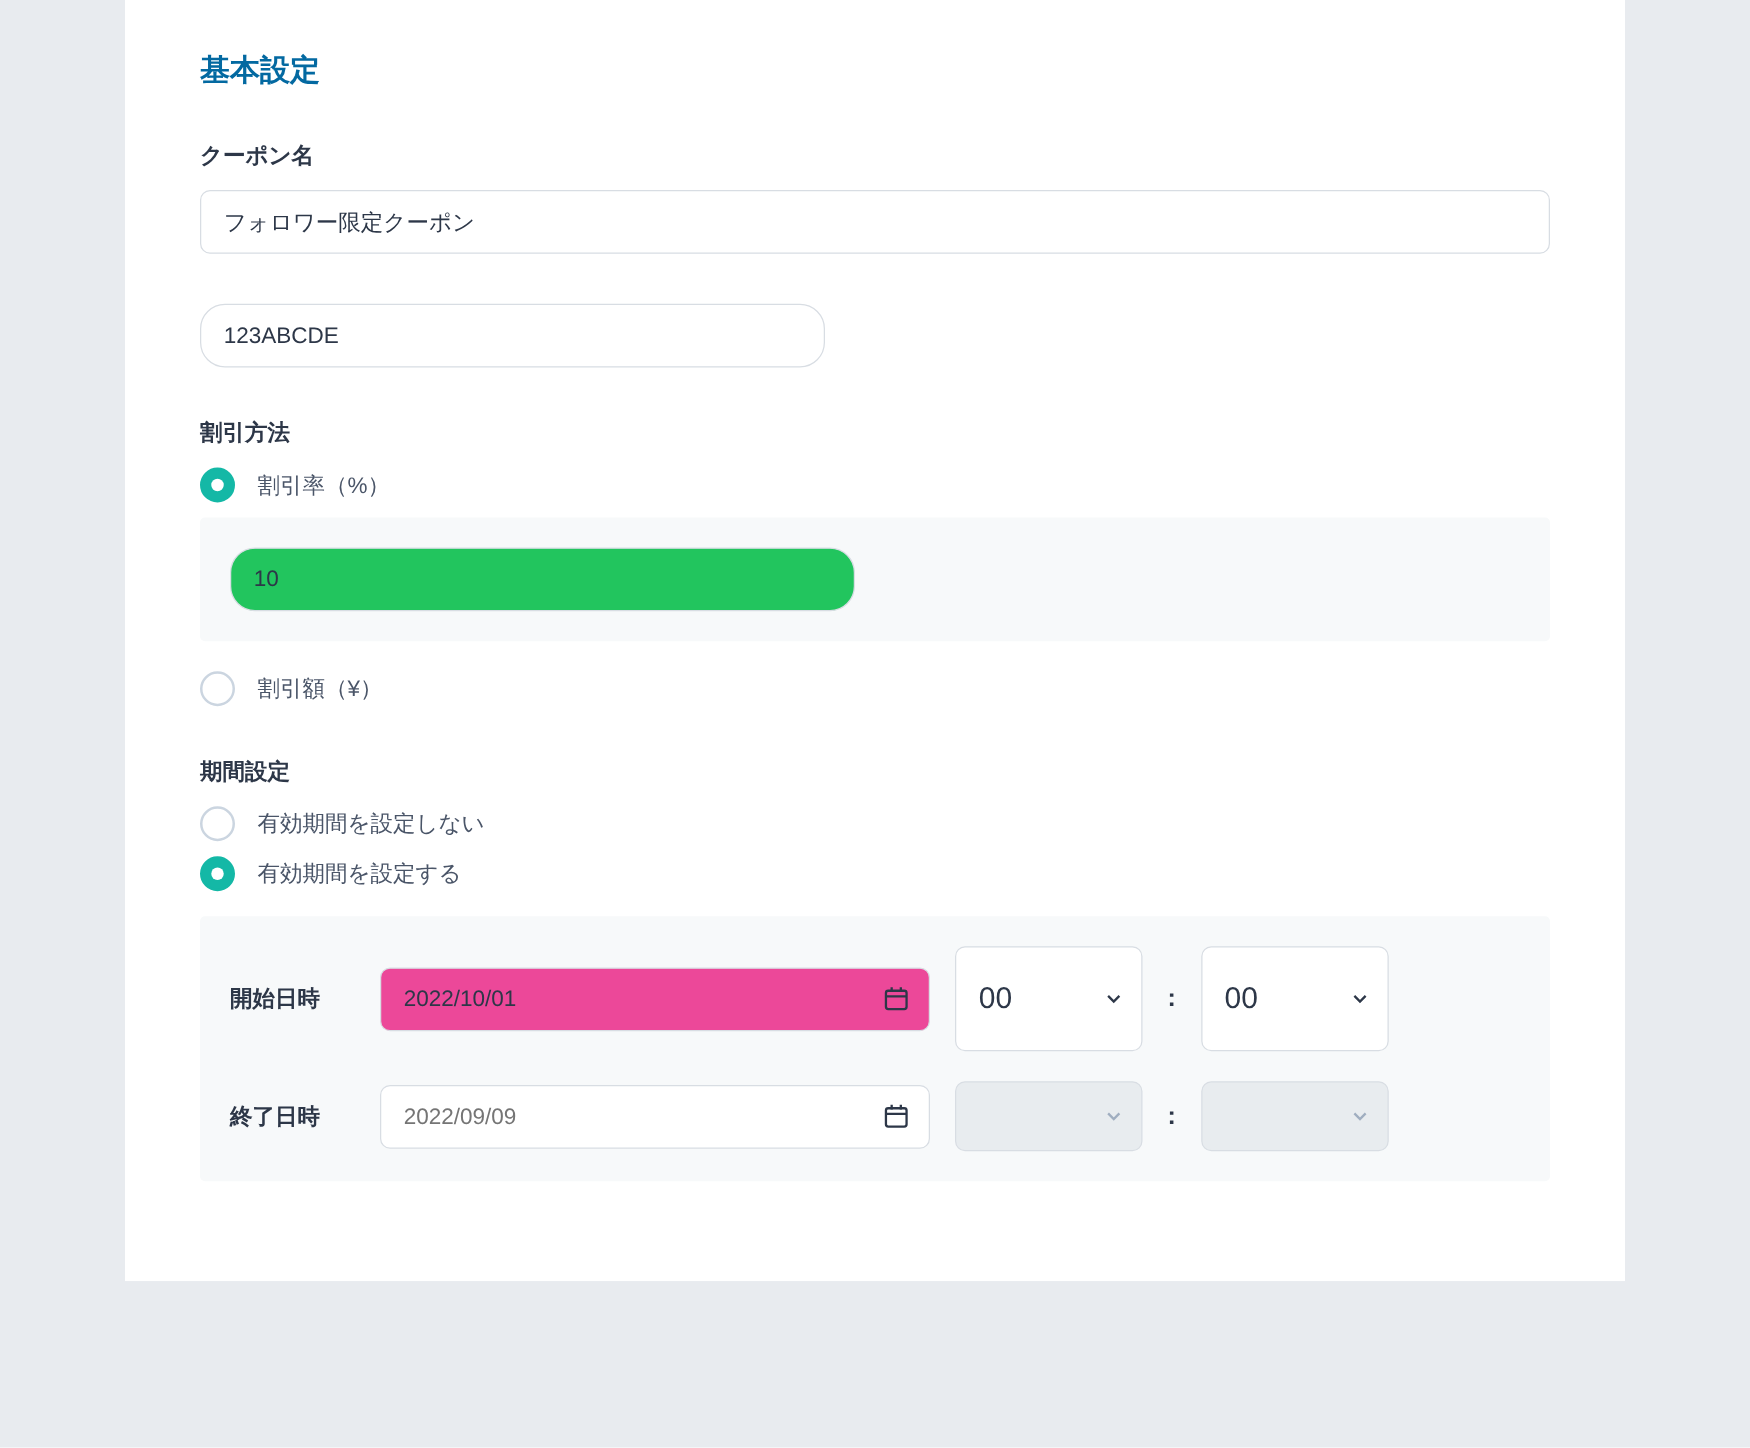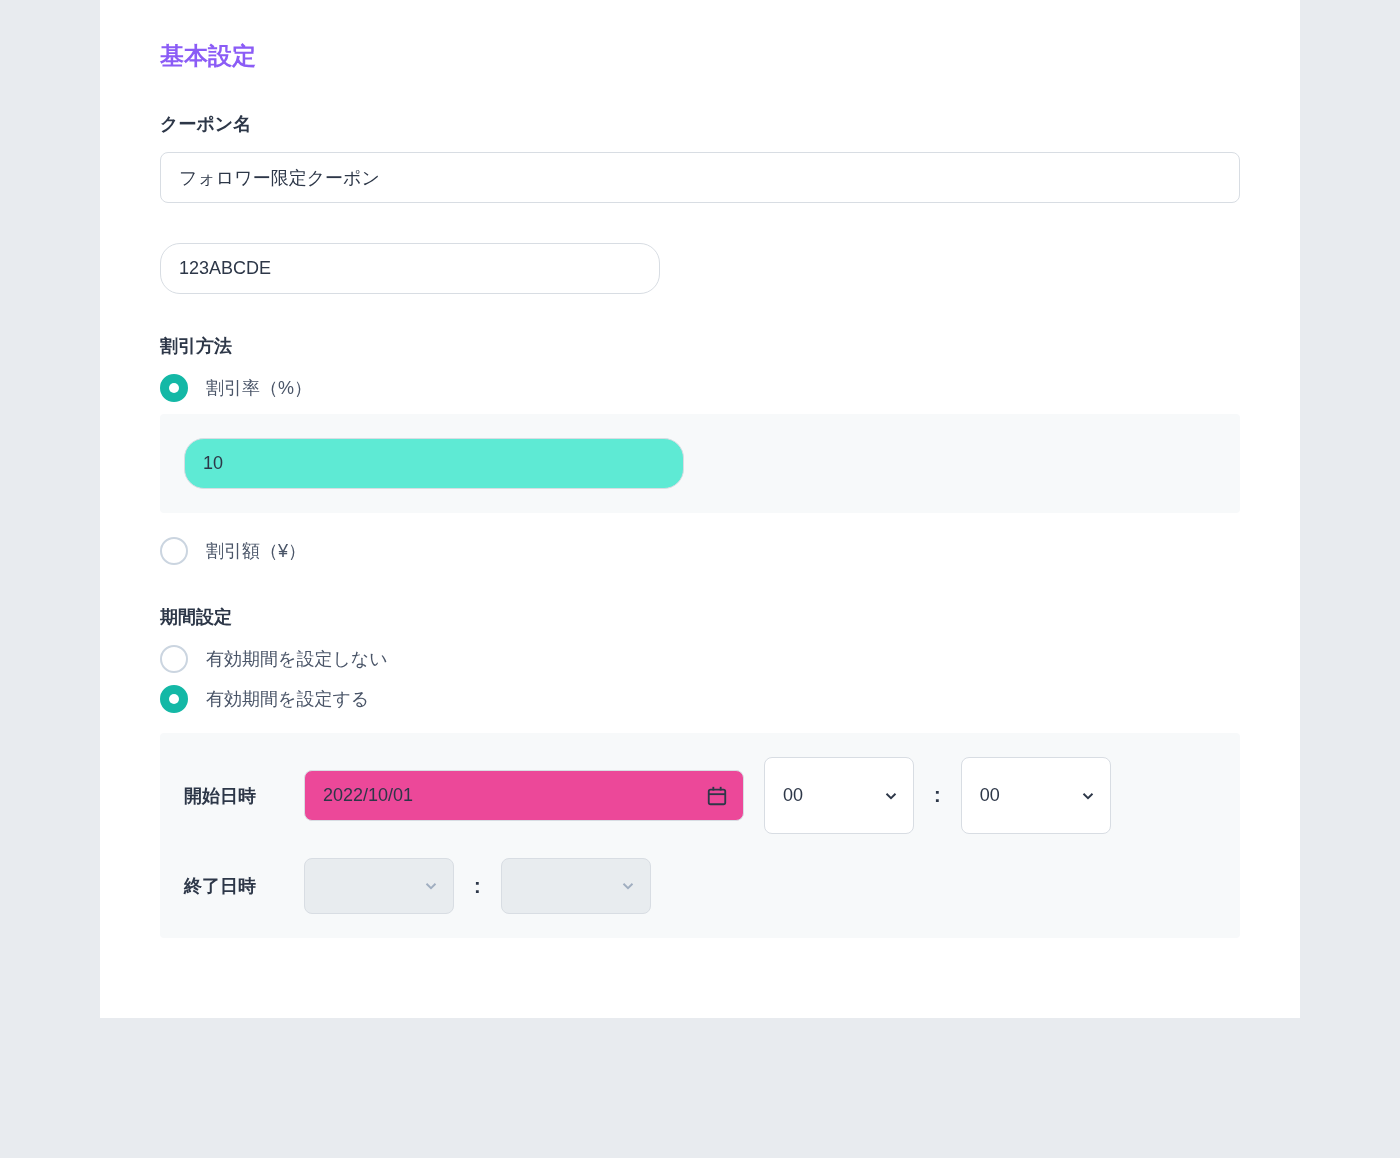"基本設定" .section-title { color: #8b5cf6 -> #0369a1 }
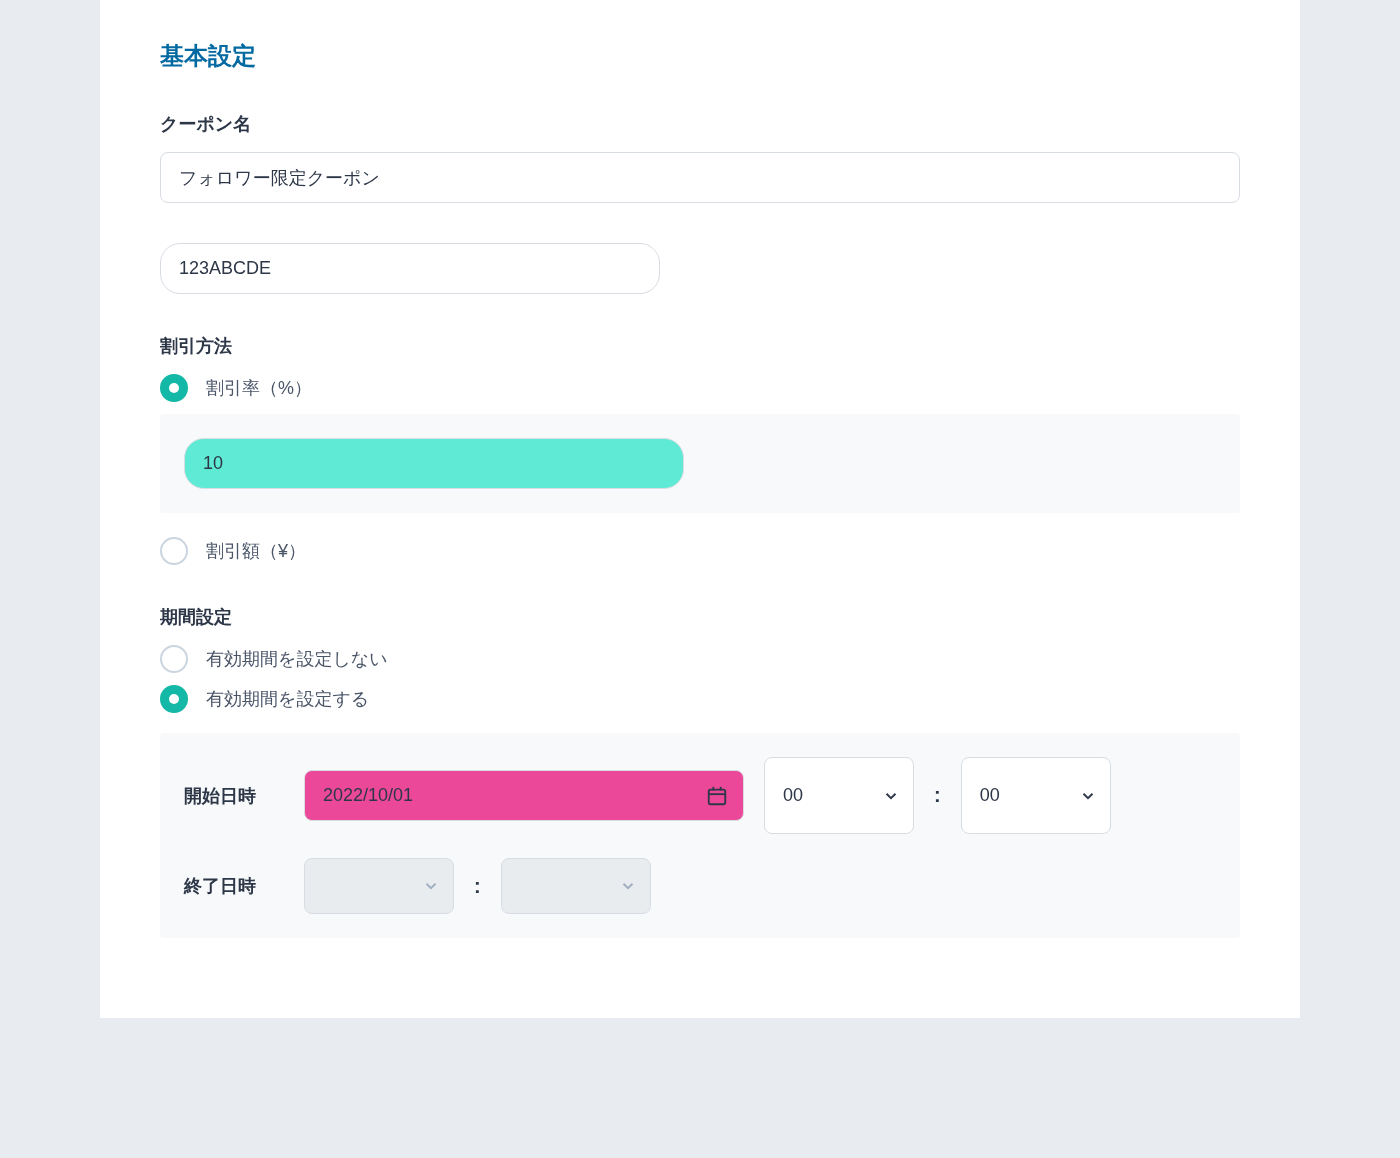"10" .sub-panel .text-input { background: #5eead4 -> #22c55e }
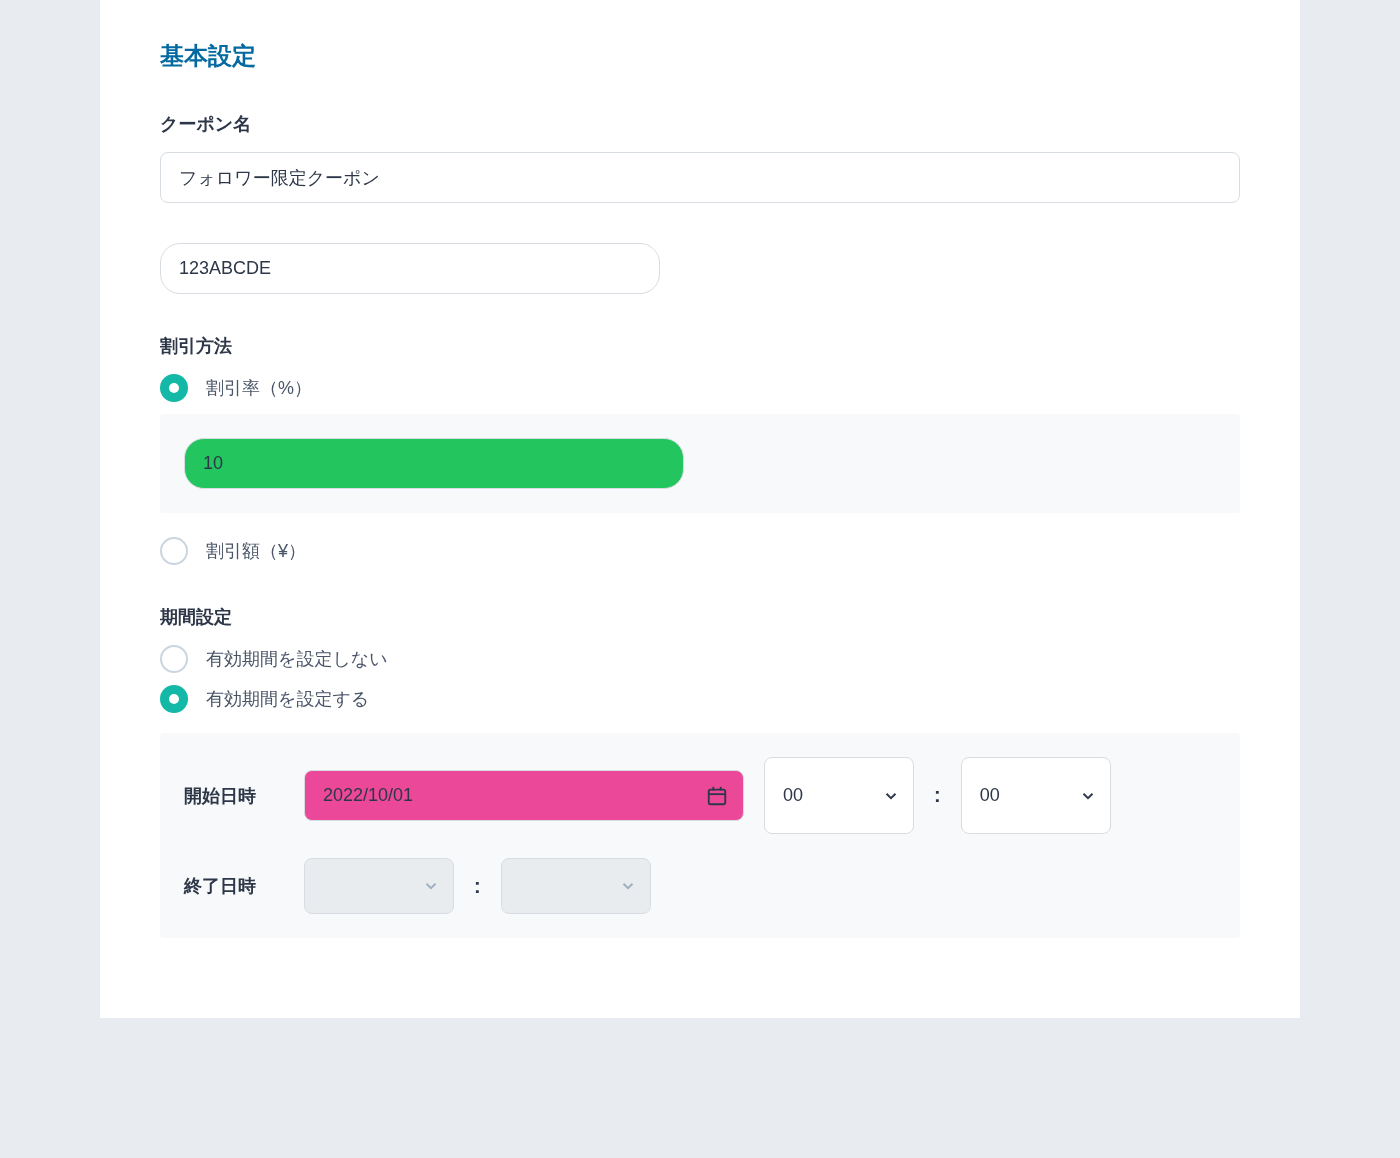"00" .select-box { font-size: 18px -> 24px }
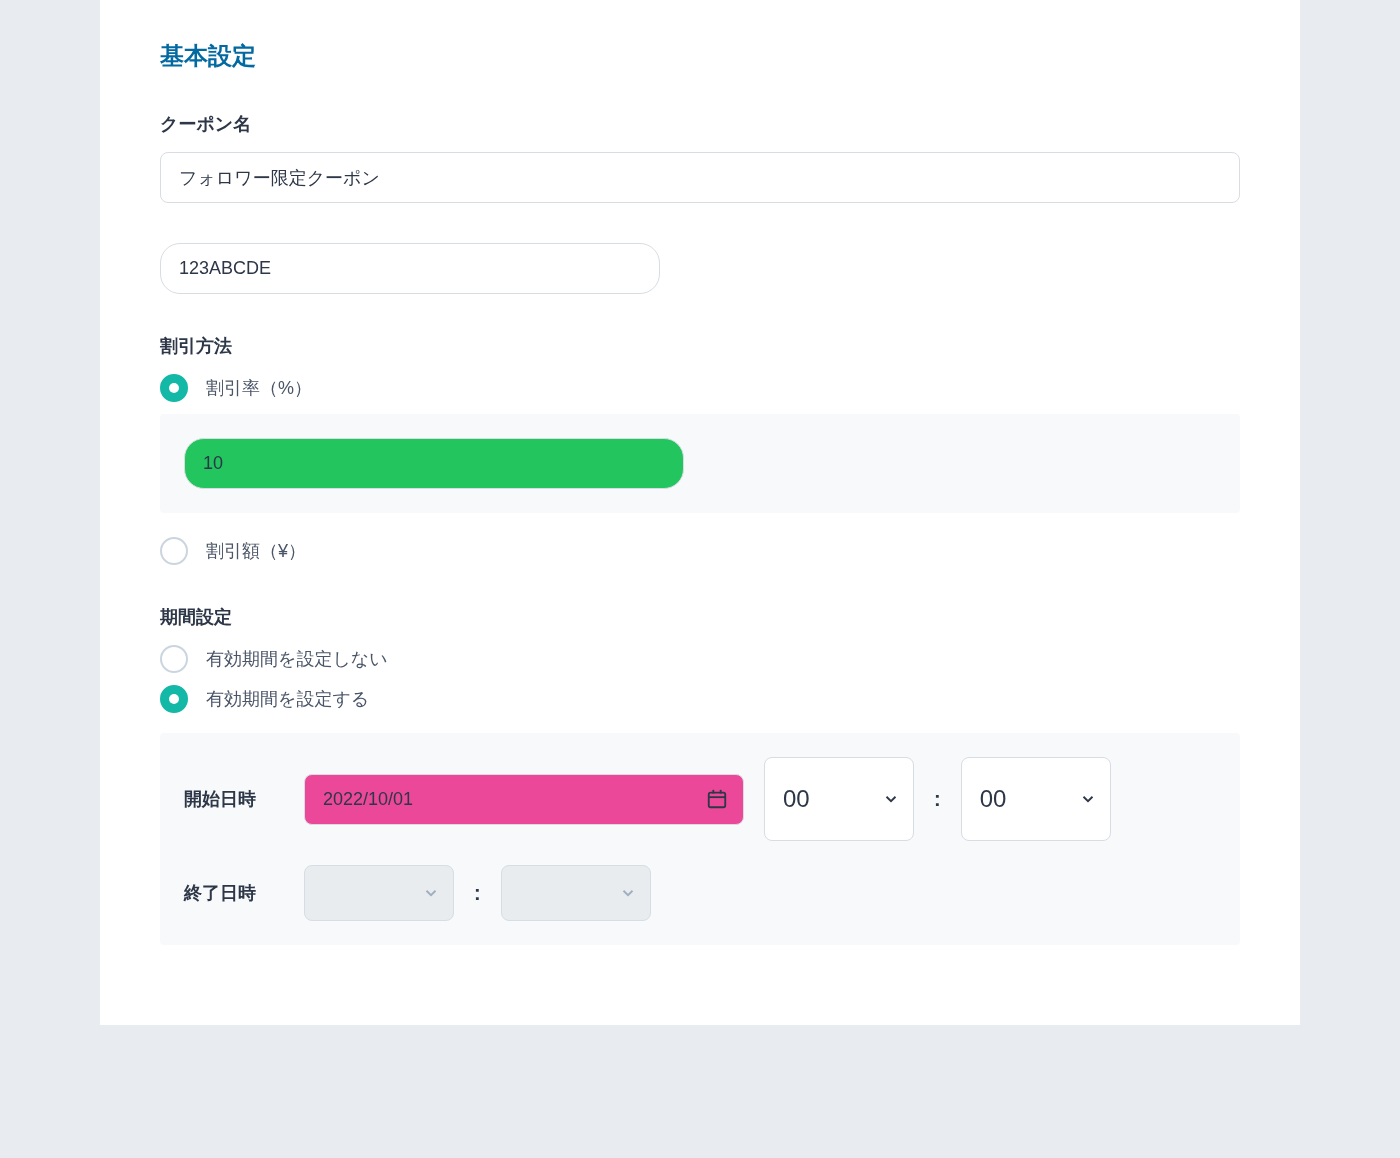"2022/09/09" div.date-input-wrap { html: none -> <div> <input> <svg> <rect></rect> <line></line> <line></line> <line></line> </svg> </div> }
